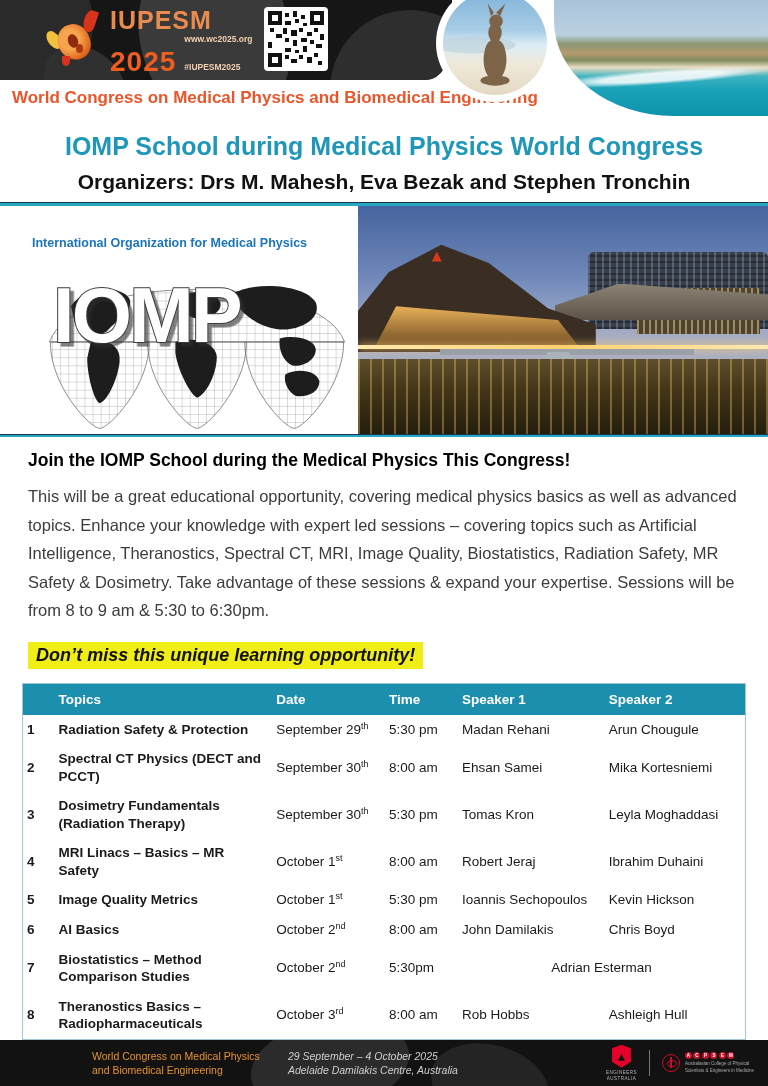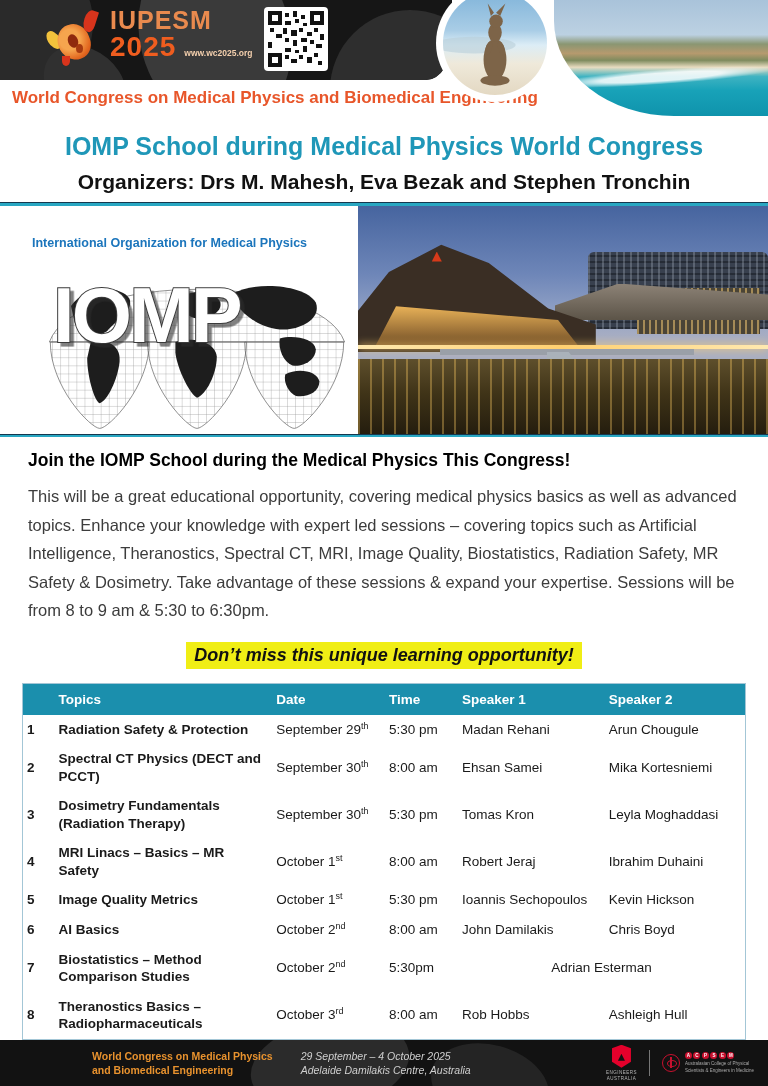"www.wc2025.org" .logo-sub { flex-direction: row -> column }
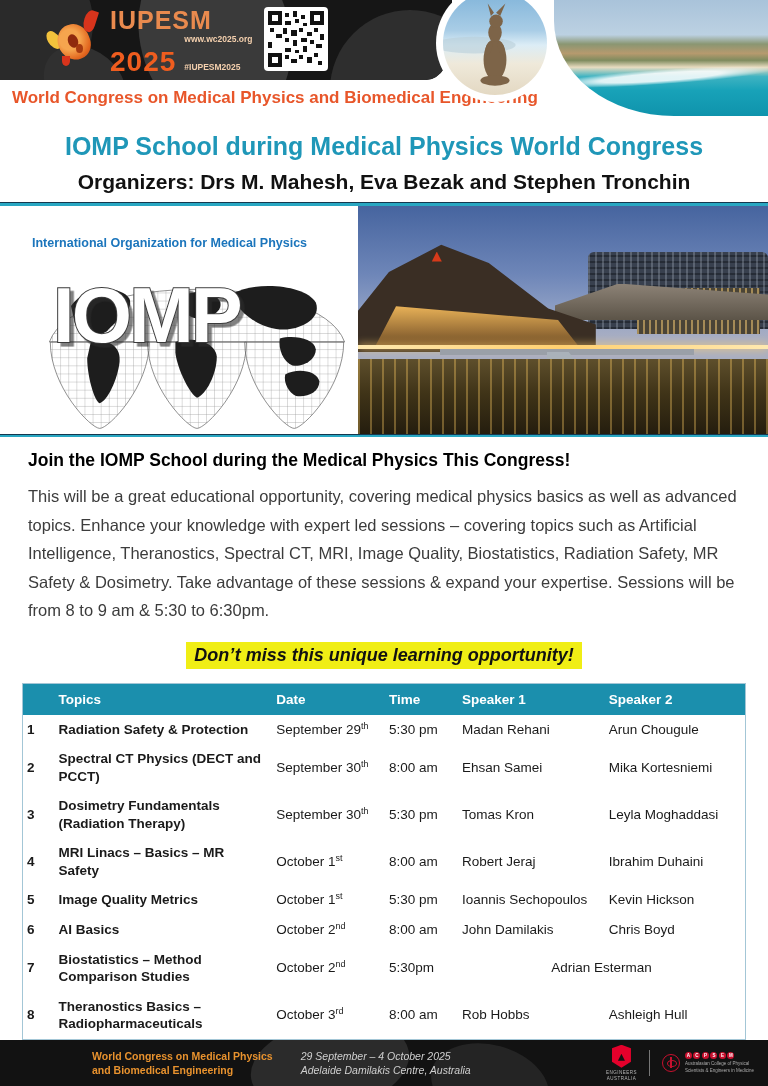"Don’t miss this unique learning" .highlight-wrap { text-align: center -> none }
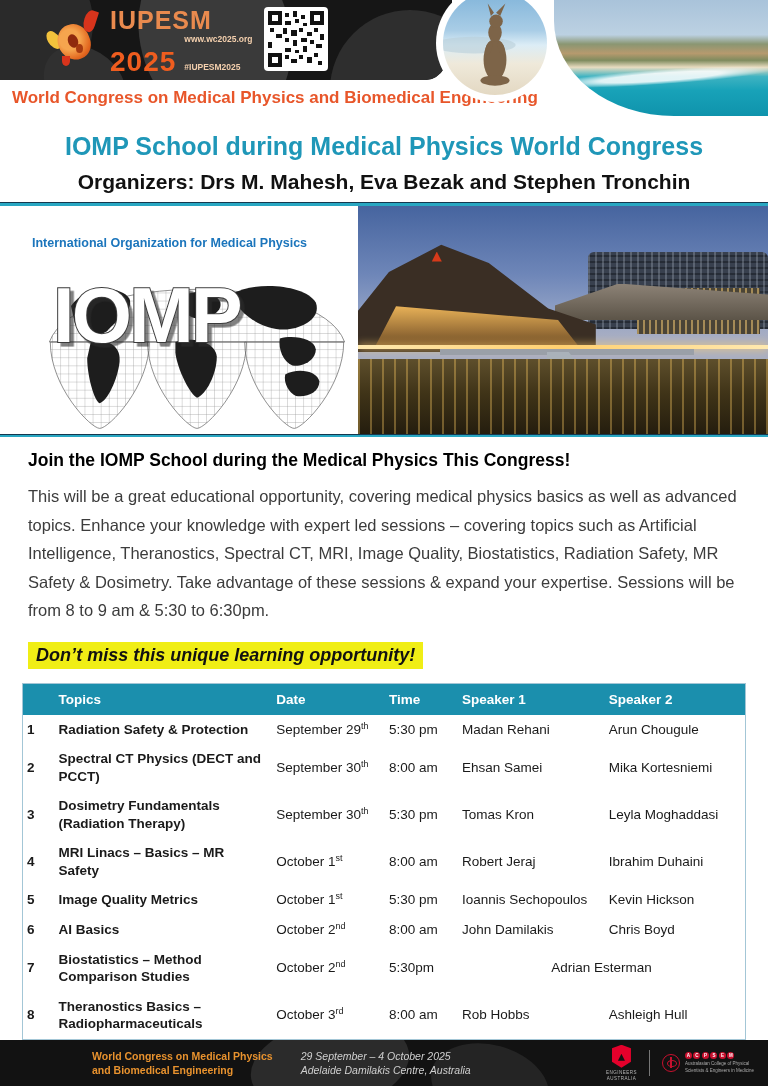"World Congress on Medical Physics" .footer-congress span { font-weight: bold -> normal }
